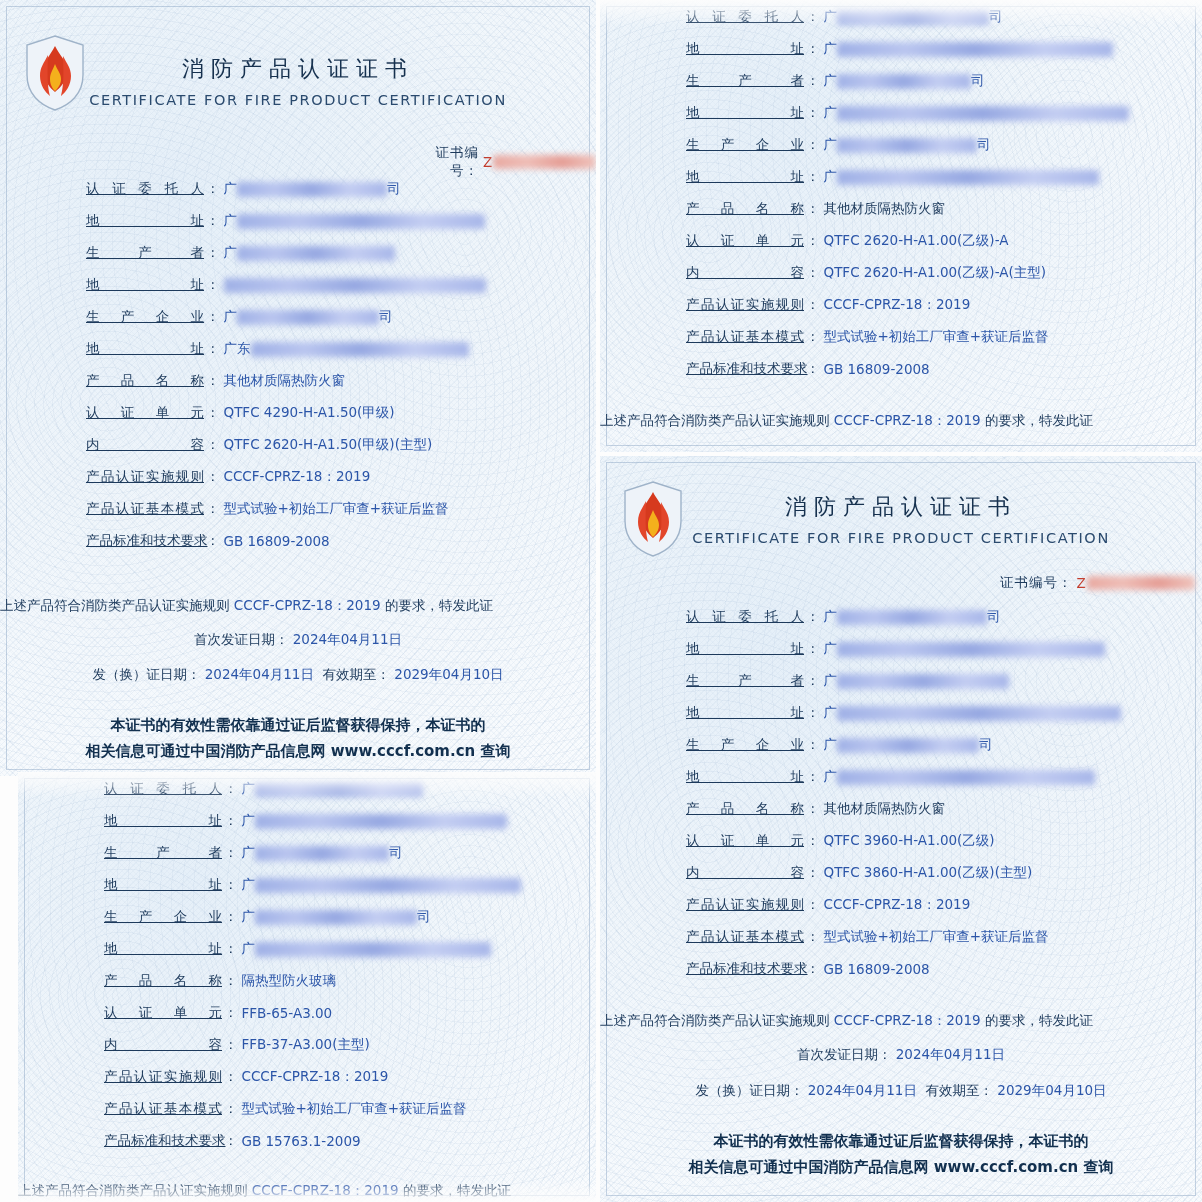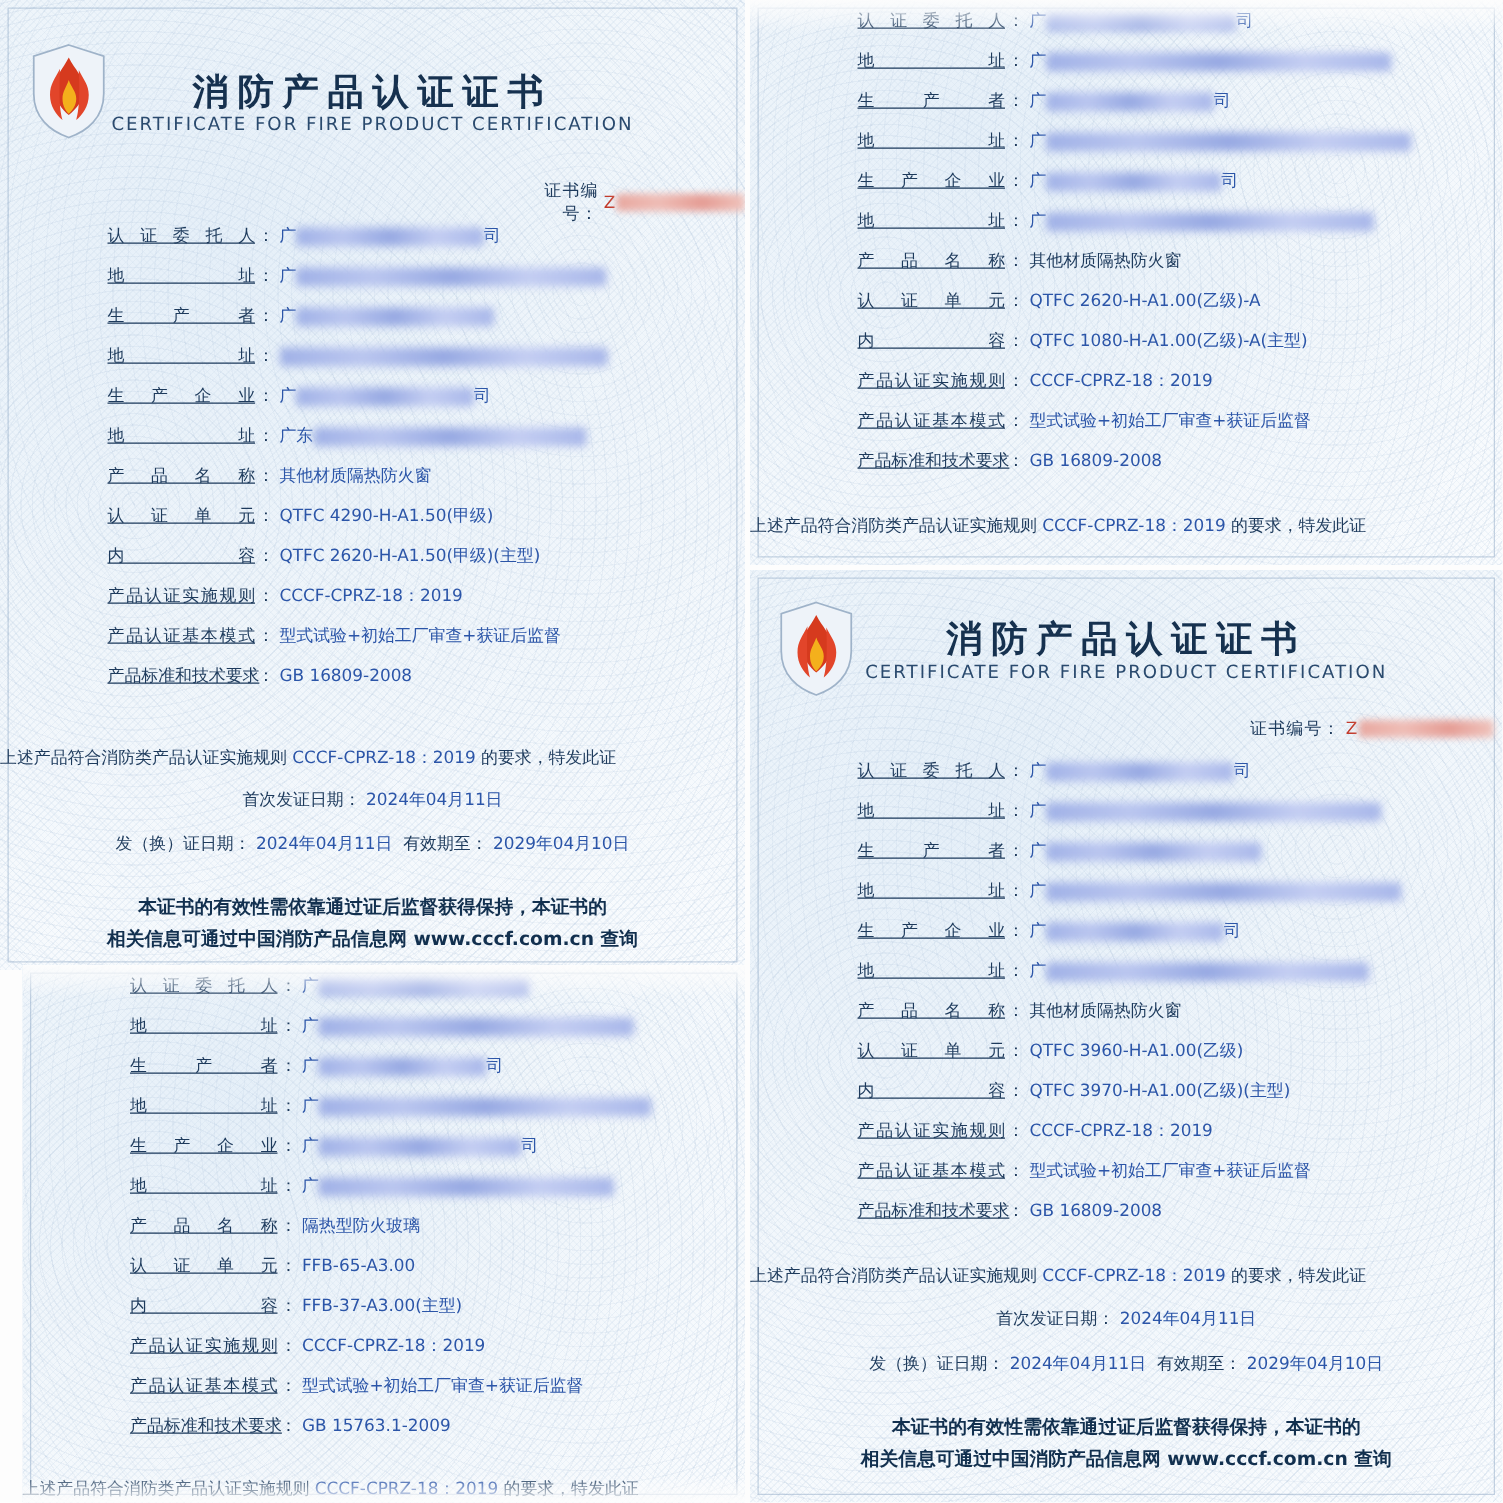"消防产品认证证书" .title-cn { font-size: 29px -> 22px; font-weight: 700 -> 400 }
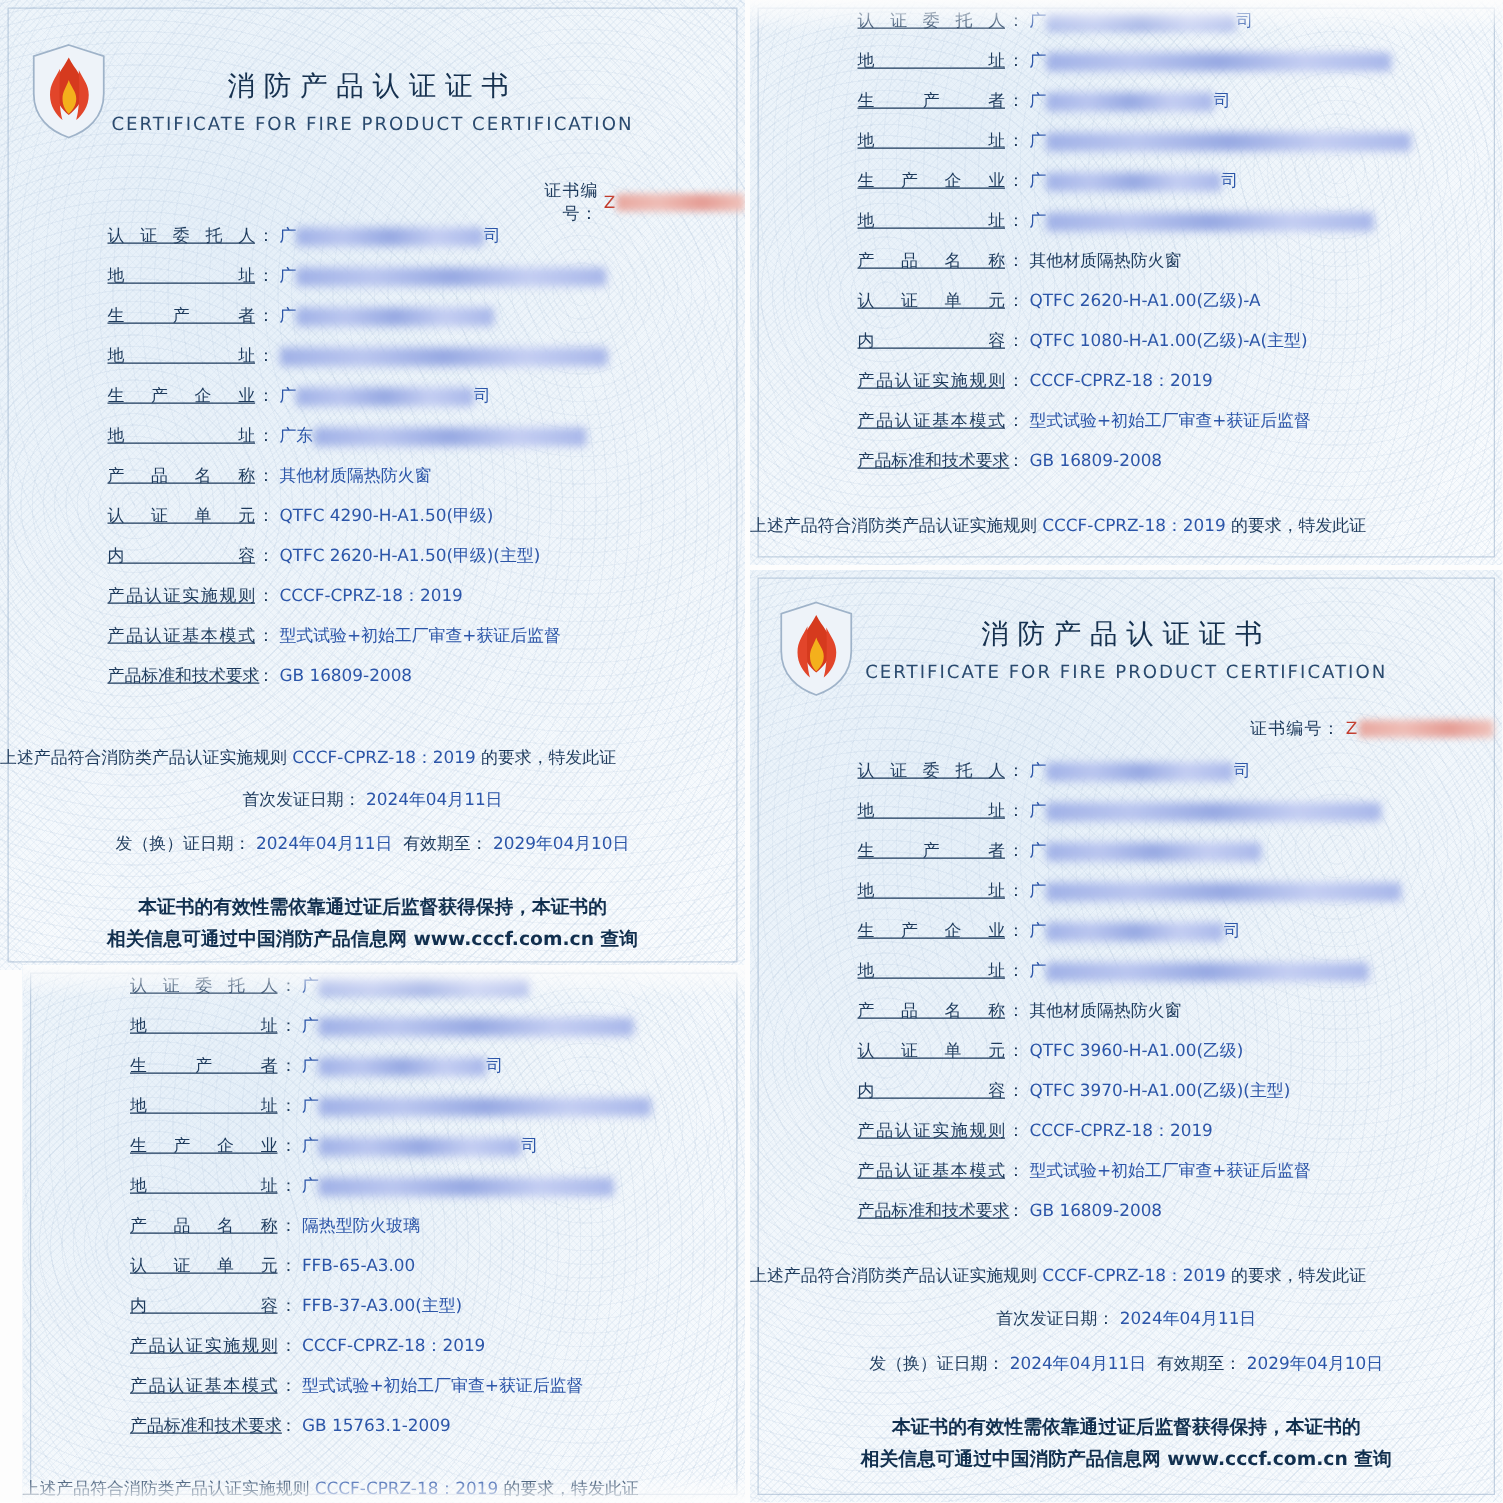"QTFC 1080-H-A1.00(乙级)-A(主型)" span.value { text: 1080-H-A1.00 -> 2620-H-A1.00 }
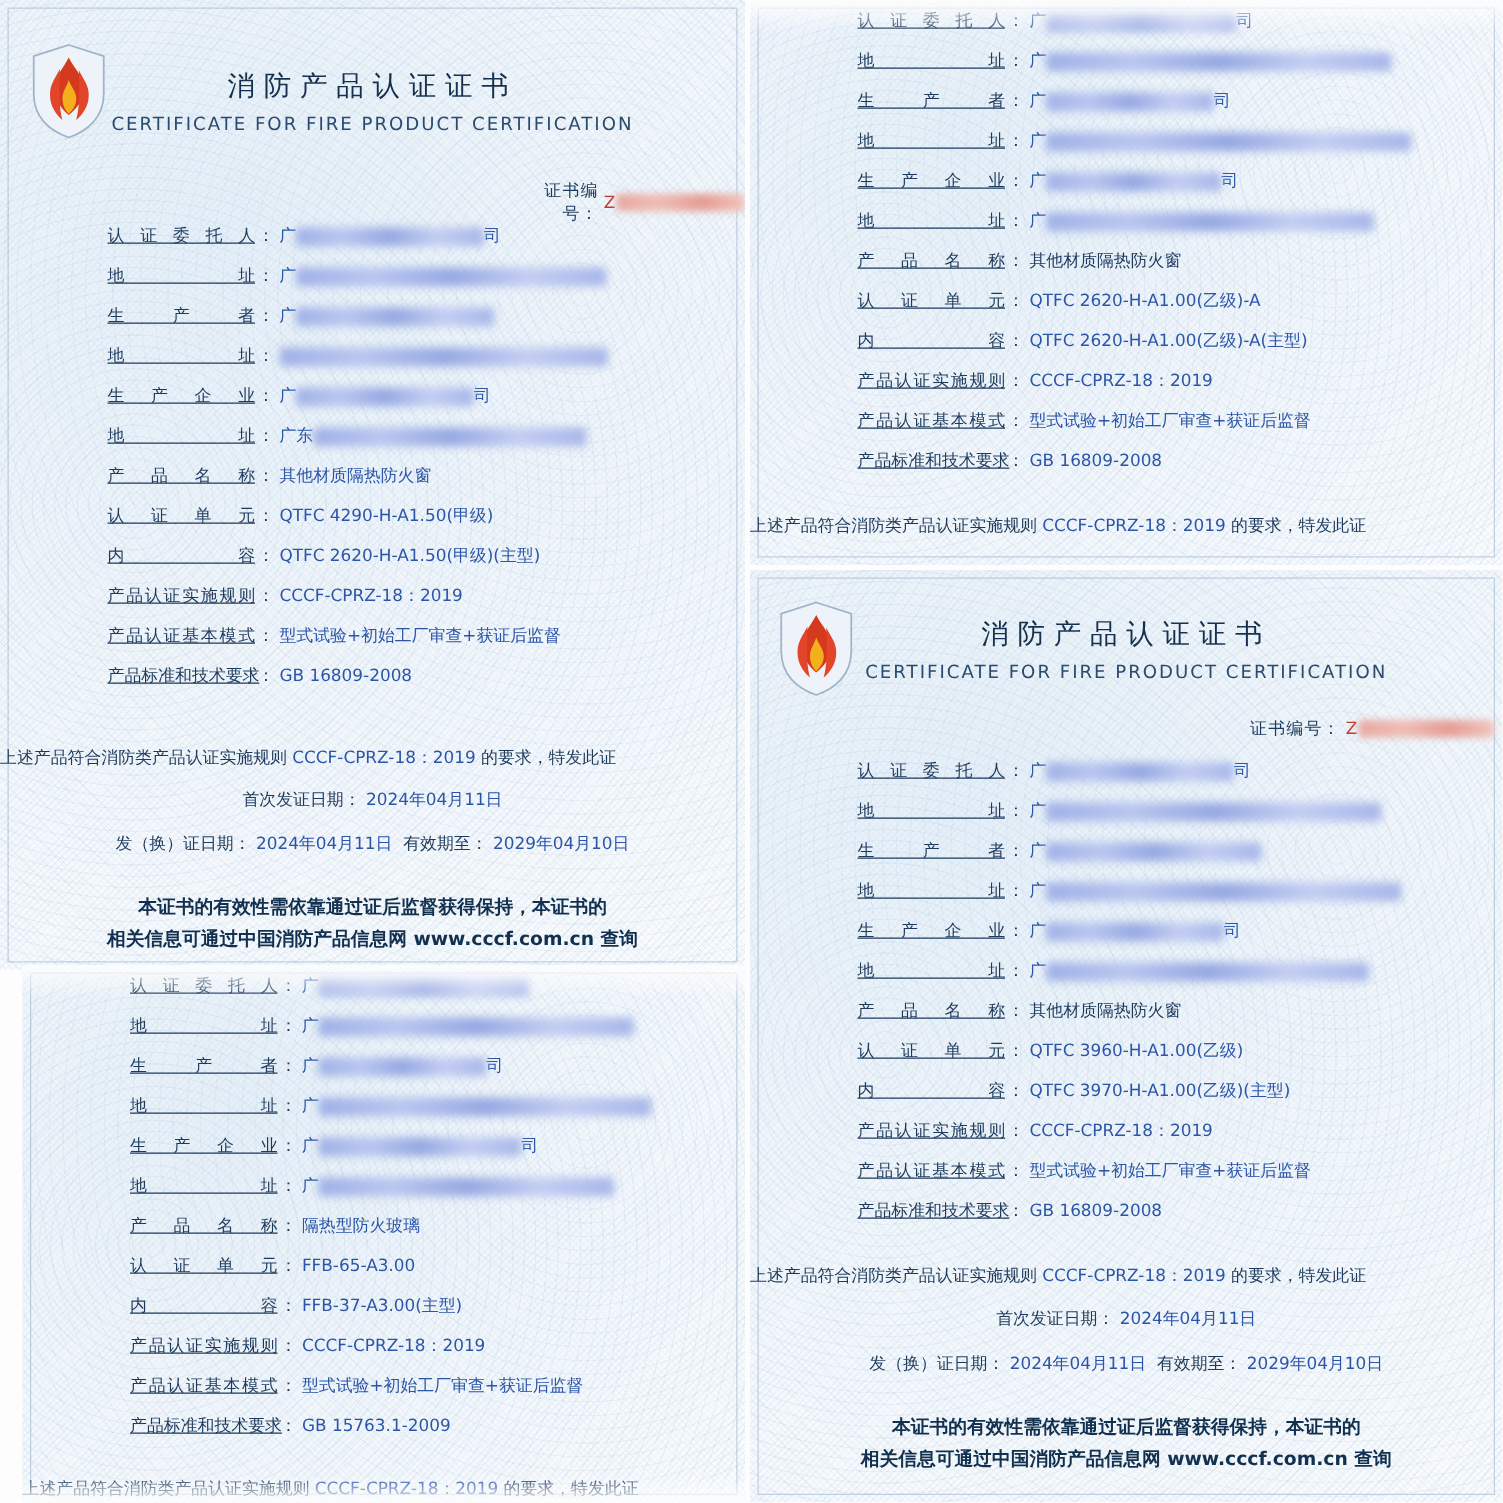"QTFC 3970-H-A1.00(乙级)(主型)" span.value { text: 3970-H-A1.00 -> 3860-H-A1.00 }
